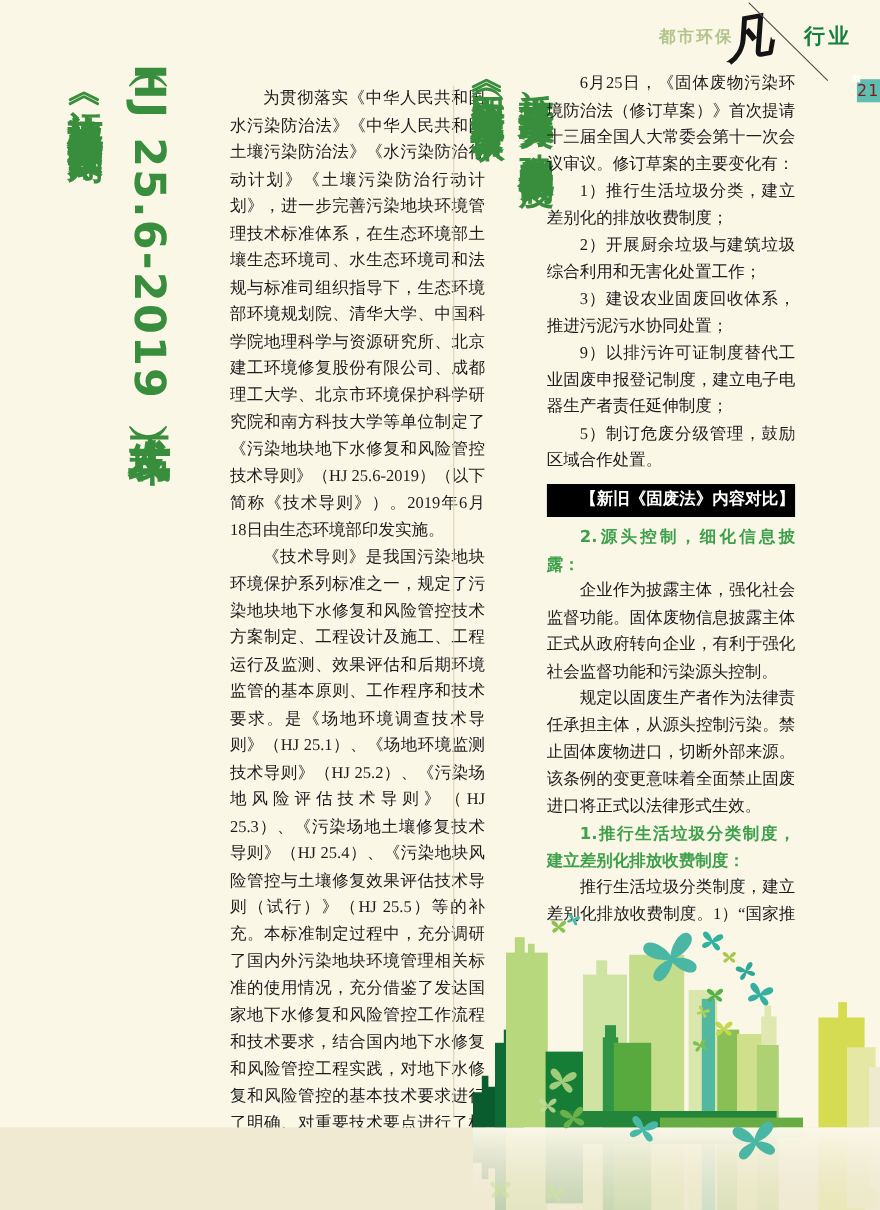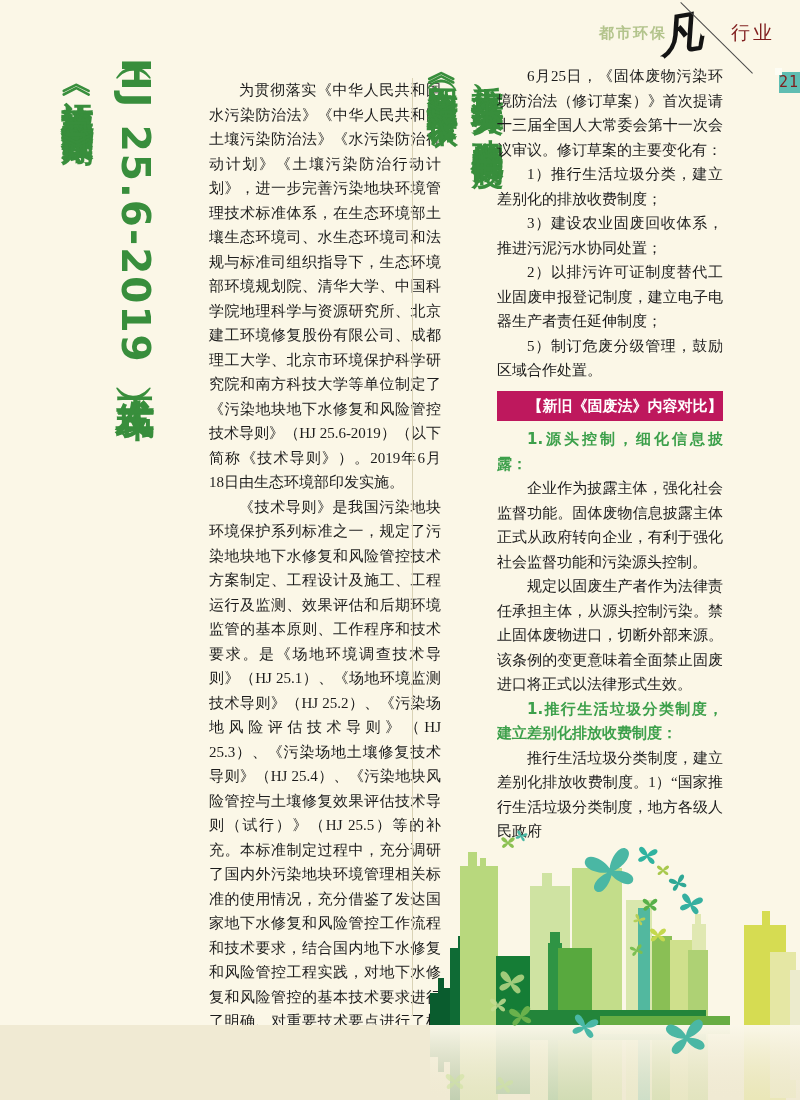"行业" .section-label { color: #7f1d1d -> #15803d; font-weight: normal -> bold }
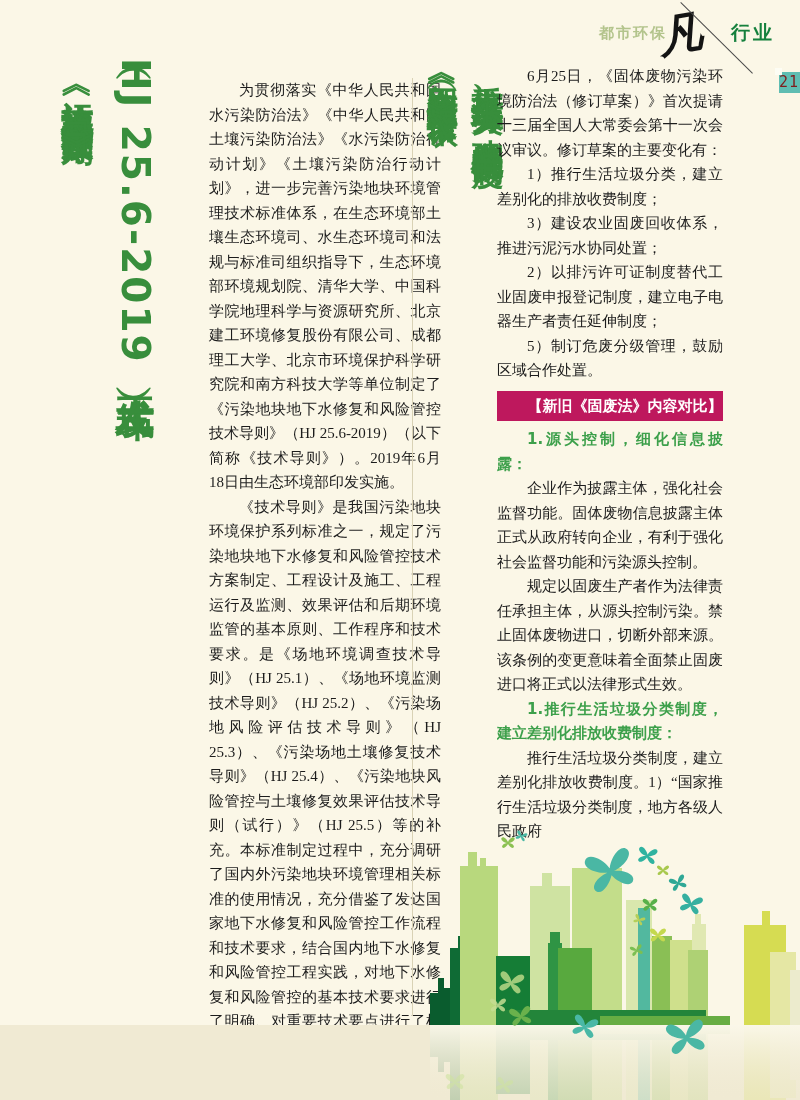"2）开展厨余垃圾与建筑垃圾综合利用和无害化处置工作；" p { html: none -> <p>2）开展厨余垃圾与建筑垃圾综合利用和无害化处置工作；</p> }
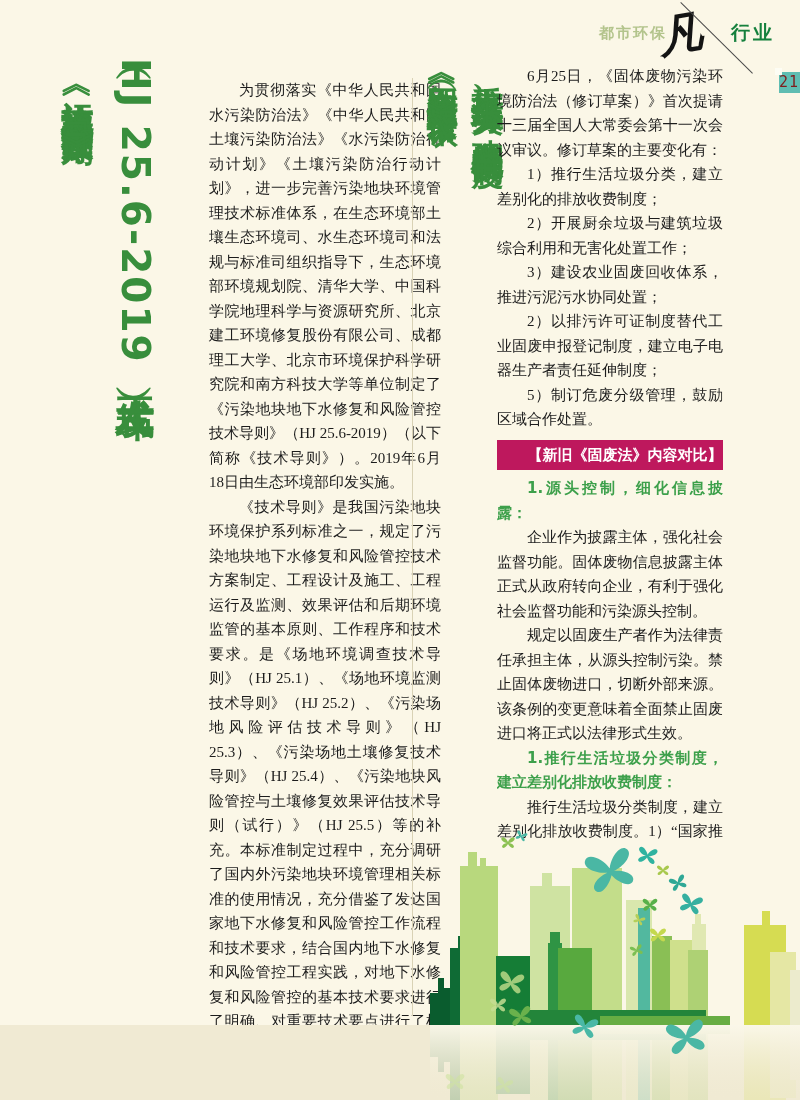"2）以排污许可证制度替代工业固废申报登记制度，建立电子电器生产者责任延伸制度；" p { text: 2 -> 9 }
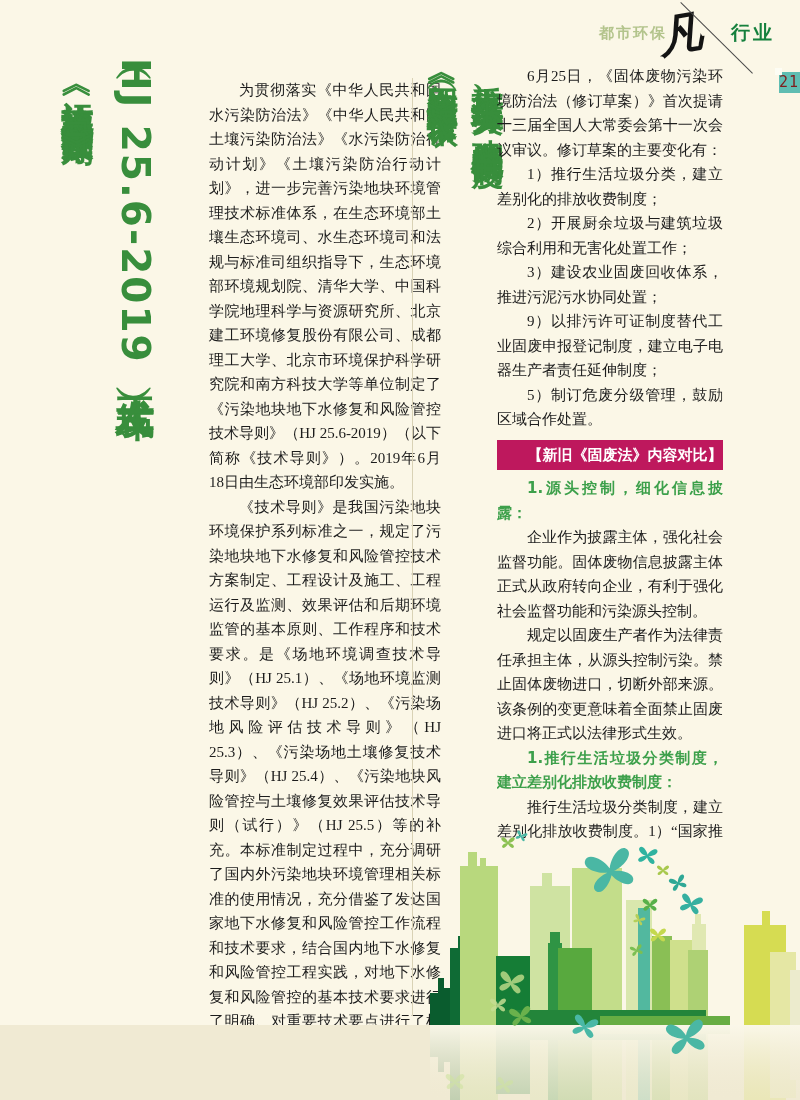"【新旧《固废法》内容对比】" .badge { background: #be185d -> #000000; font-family: Liberation Sans, sans-serif -> Liberation Mono, monospace }
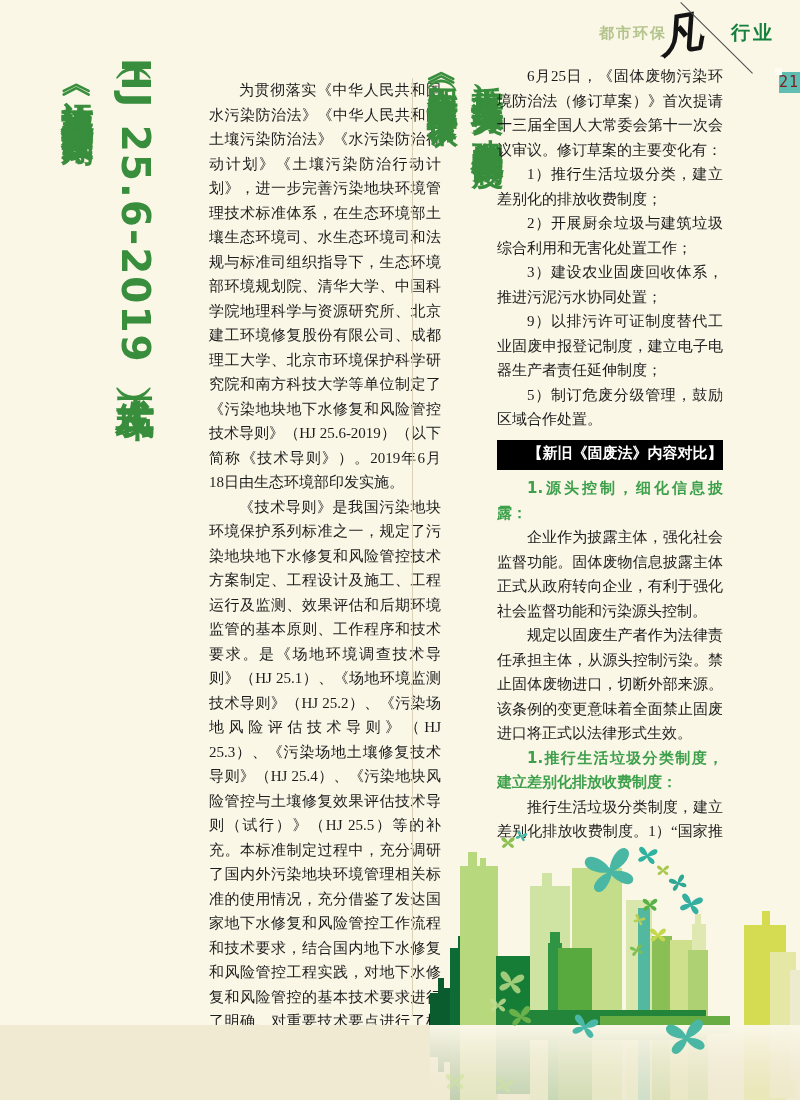"1.源头控制，细化信息披露：" p.subhead { text: 1 -> 2 }
